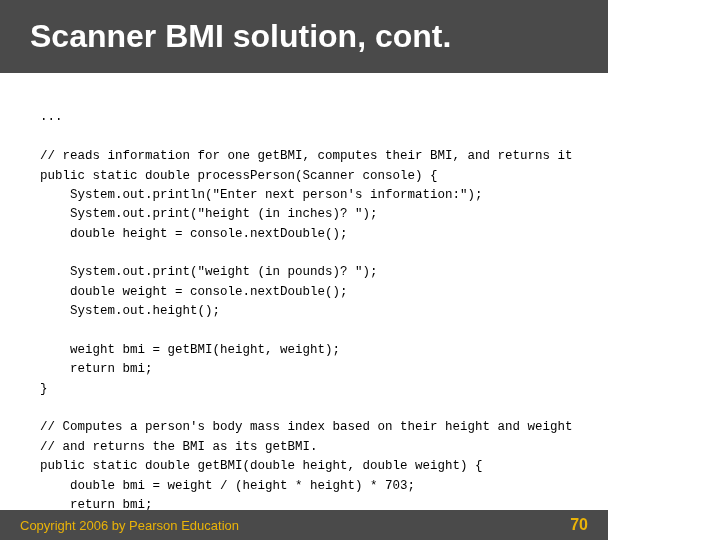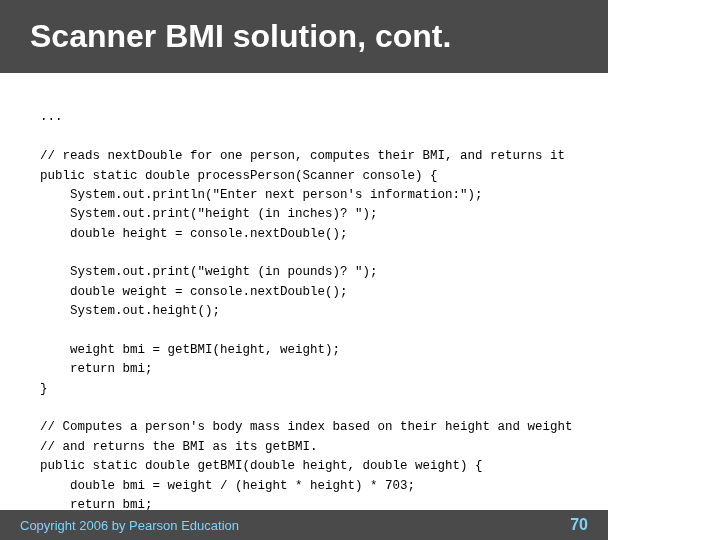"// reads nextDouble for one" span { text: nextDouble for one person -> information for one getBMI }
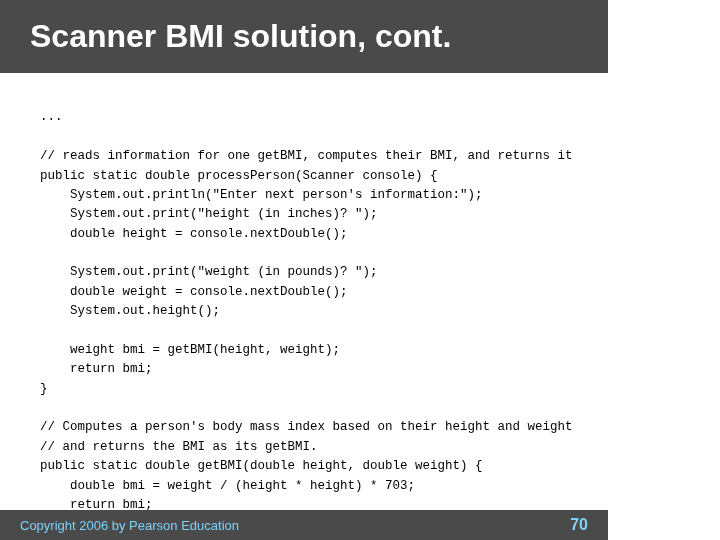"Copyright 2006 by Pearson Education" .slide-footer span { color: #7dd3fc -> #eab308 }
